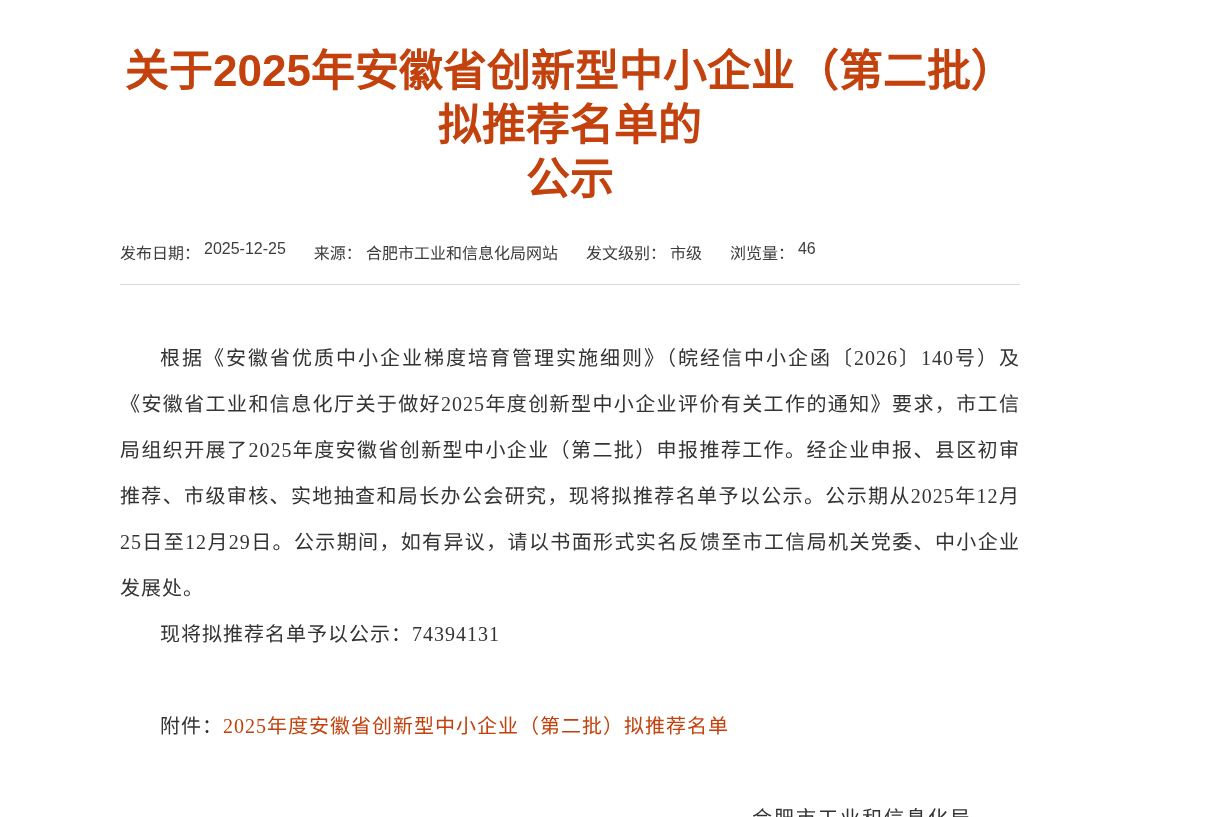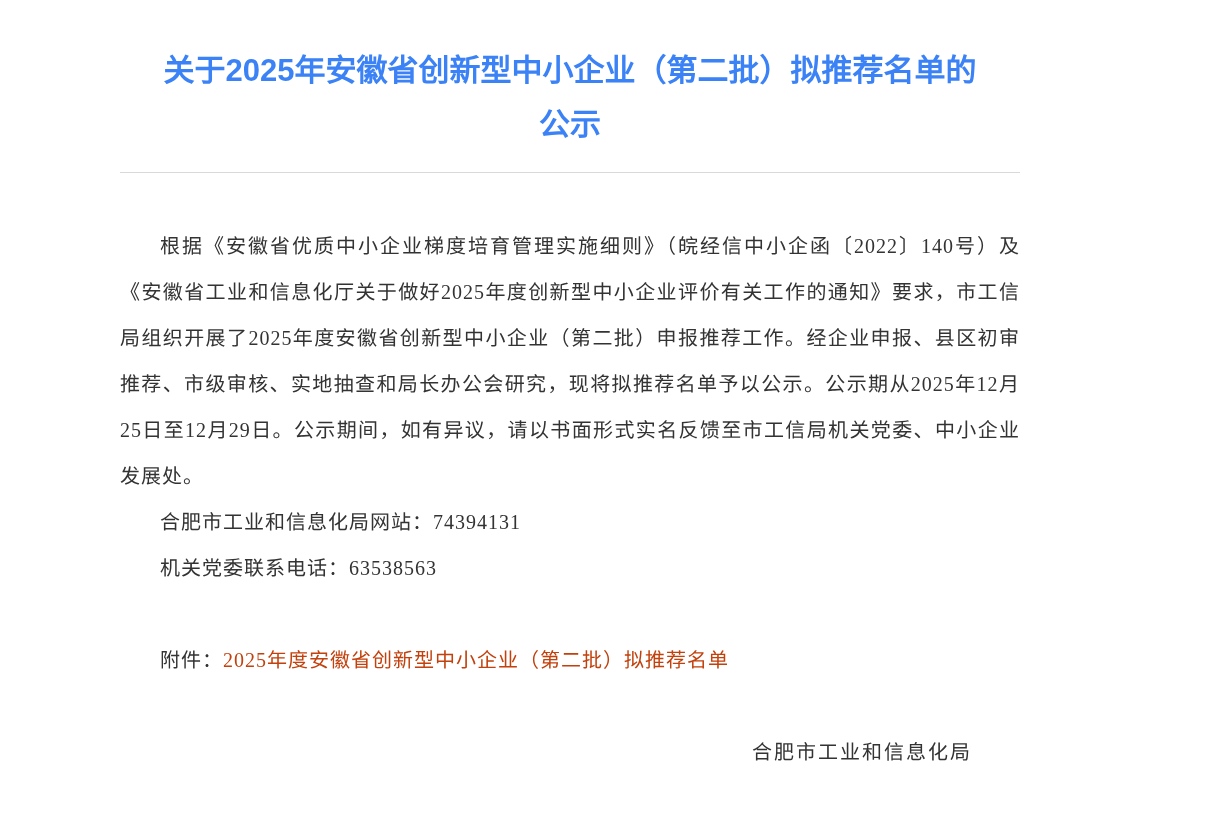"关于2025年安徽省创新型中小企业（第二批）拟推荐名单的" .article-title { color: #3b82f6 -> #c2410c; font-size: 31px -> 44px }
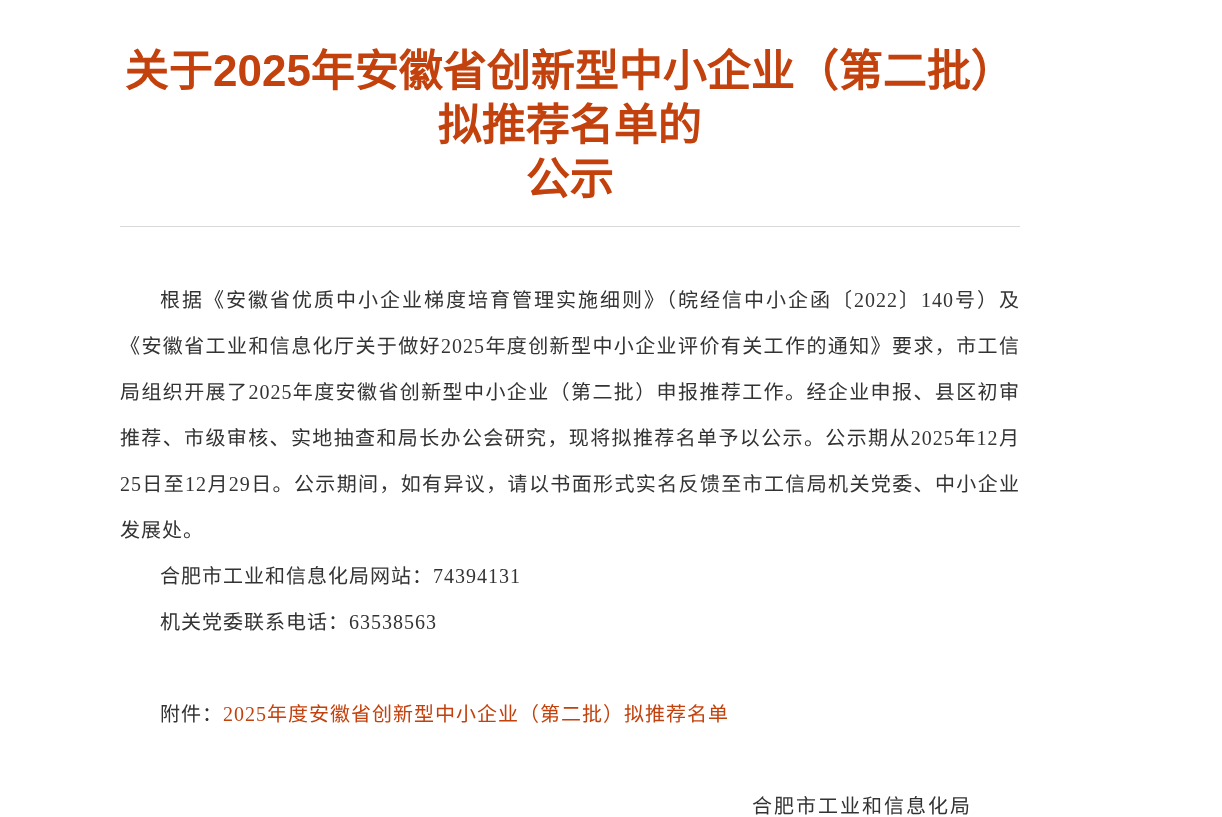"发布日期：" div.meta-bar { html: none -> <div> <span> <span>发布日期：</span> <span>2025-12-25</span> </span> <span> <span>来源：</span> <span>合肥市工业和信息化局网站</span> </span> <span> <span>发文级别：</span> <span>市级</span> </span> <span> <span>浏览量：</span> <span>46</span> </span> </div> }
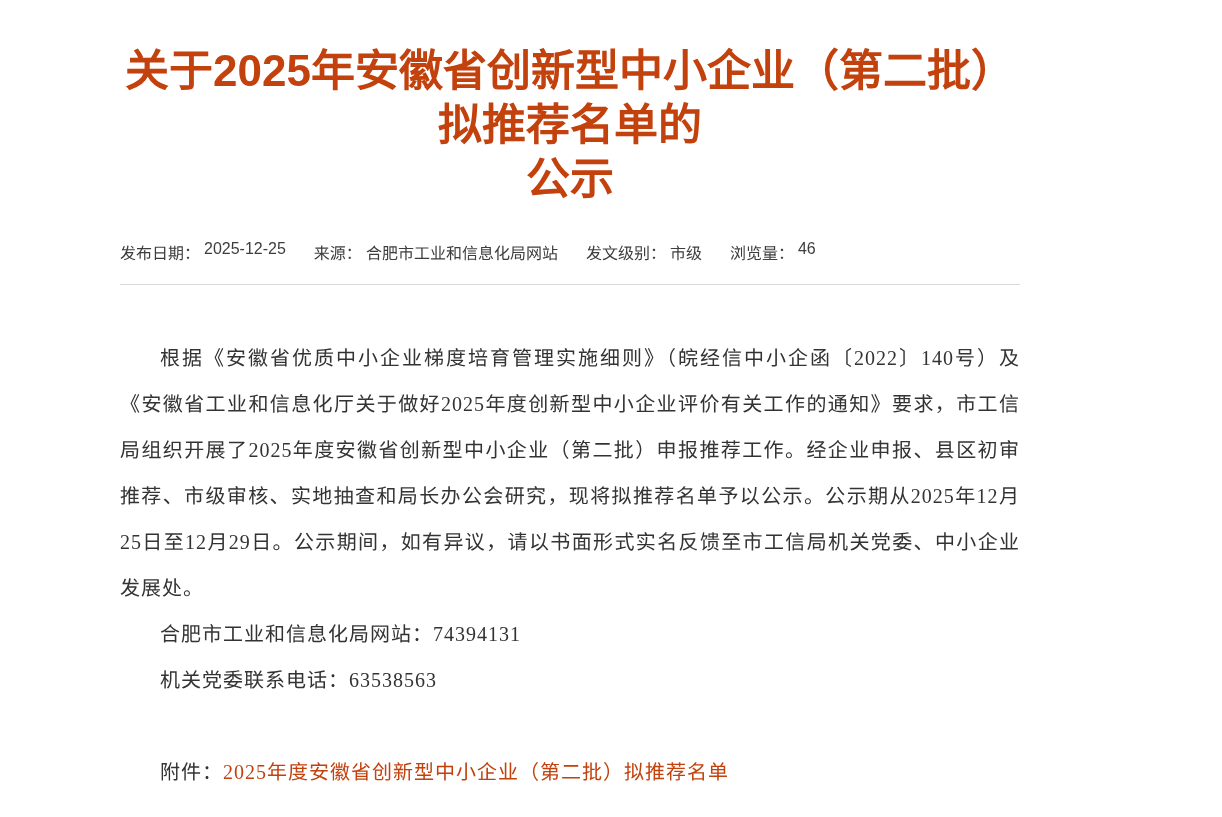"根据《安徽省优质中小企业梯度培育管理实施细则》（皖经信中小企函〔2022〕140" p.para { text: 2022 -> 2026 }
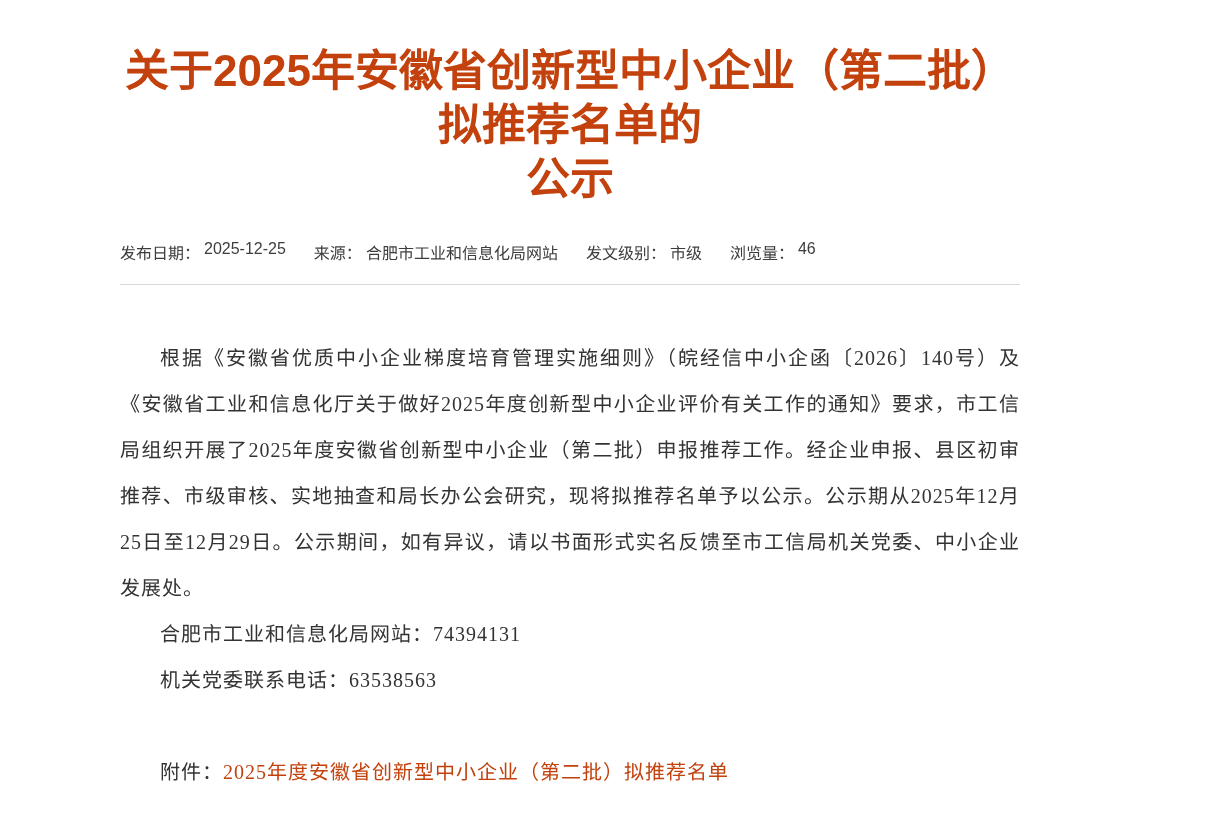"合肥市工业和信息化局网站：" span { text: 合肥市工业和信息化局网站 -> 现将拟推荐名单予以公示 }
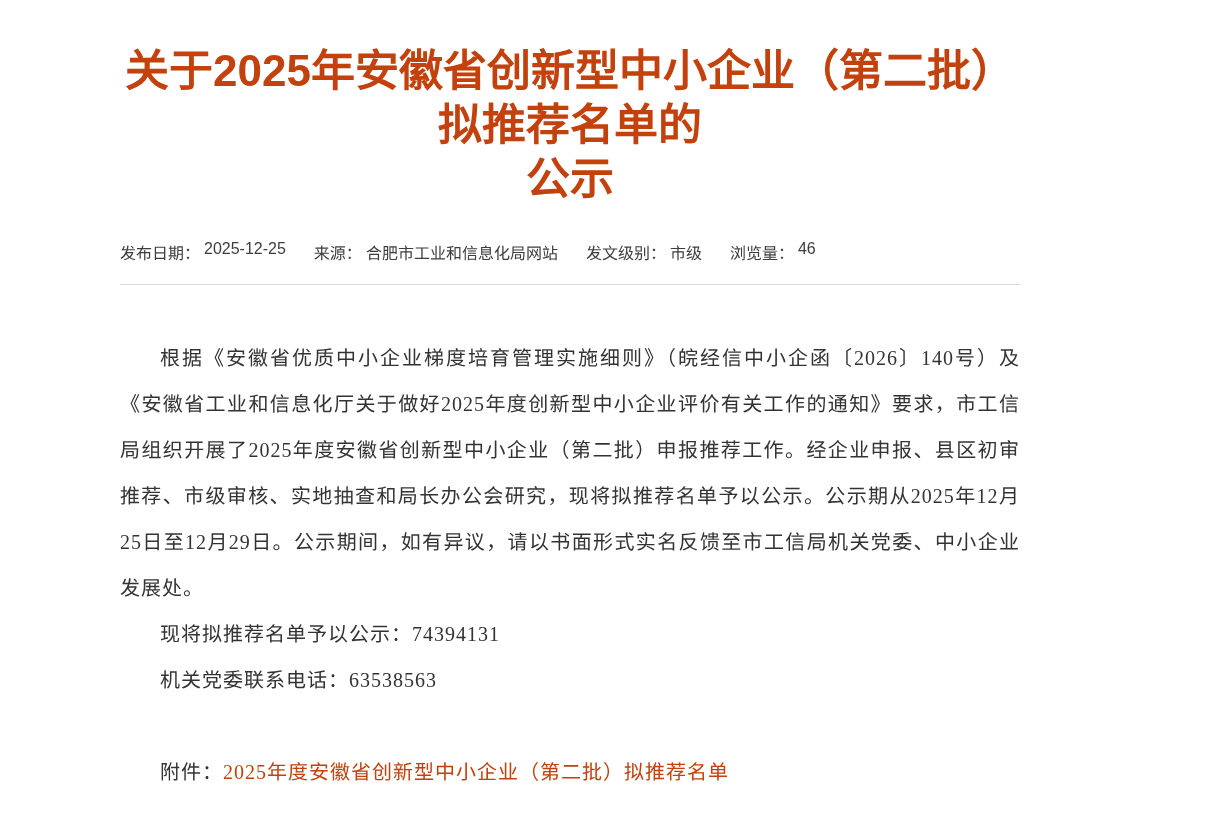"机关党委联系电话：63538563" p.para { html: <p> <span>机关党委联系电话：</span><span>63538563</span> </p> -> none }
